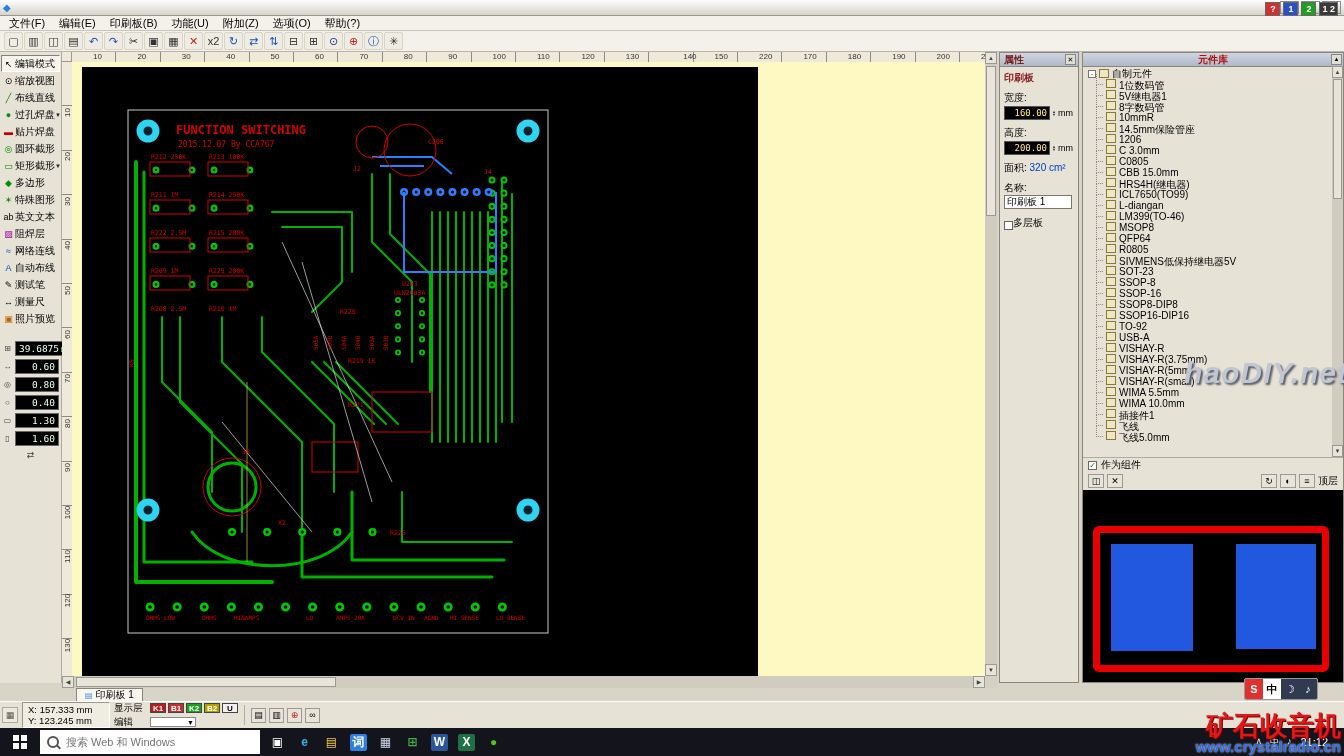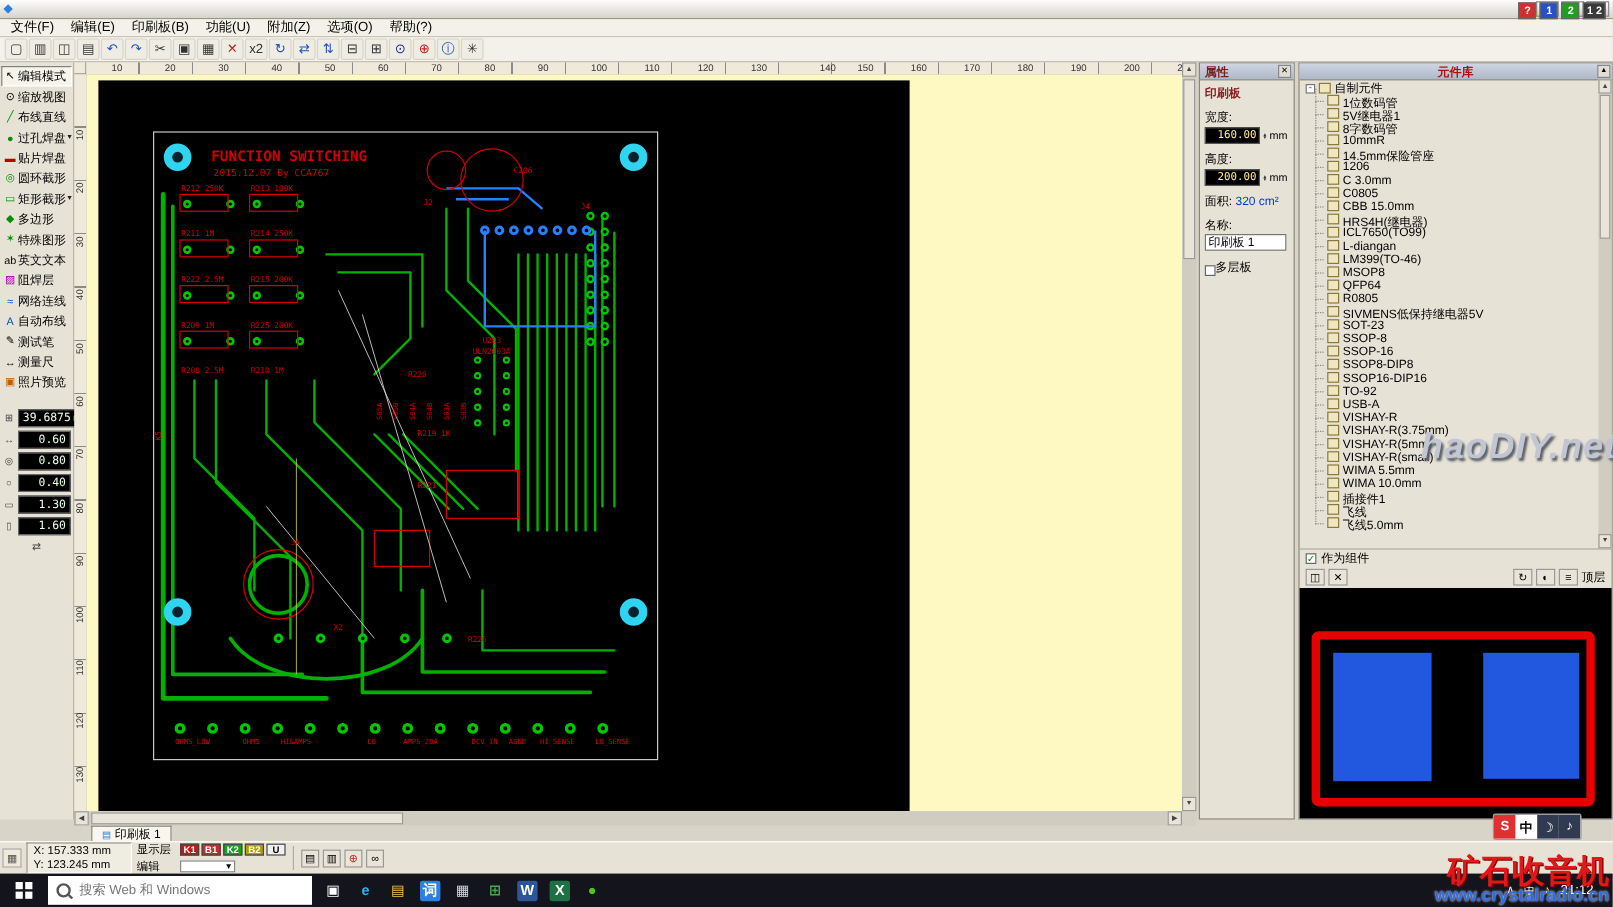"160" span.htick { text: 160 -> 220 }
